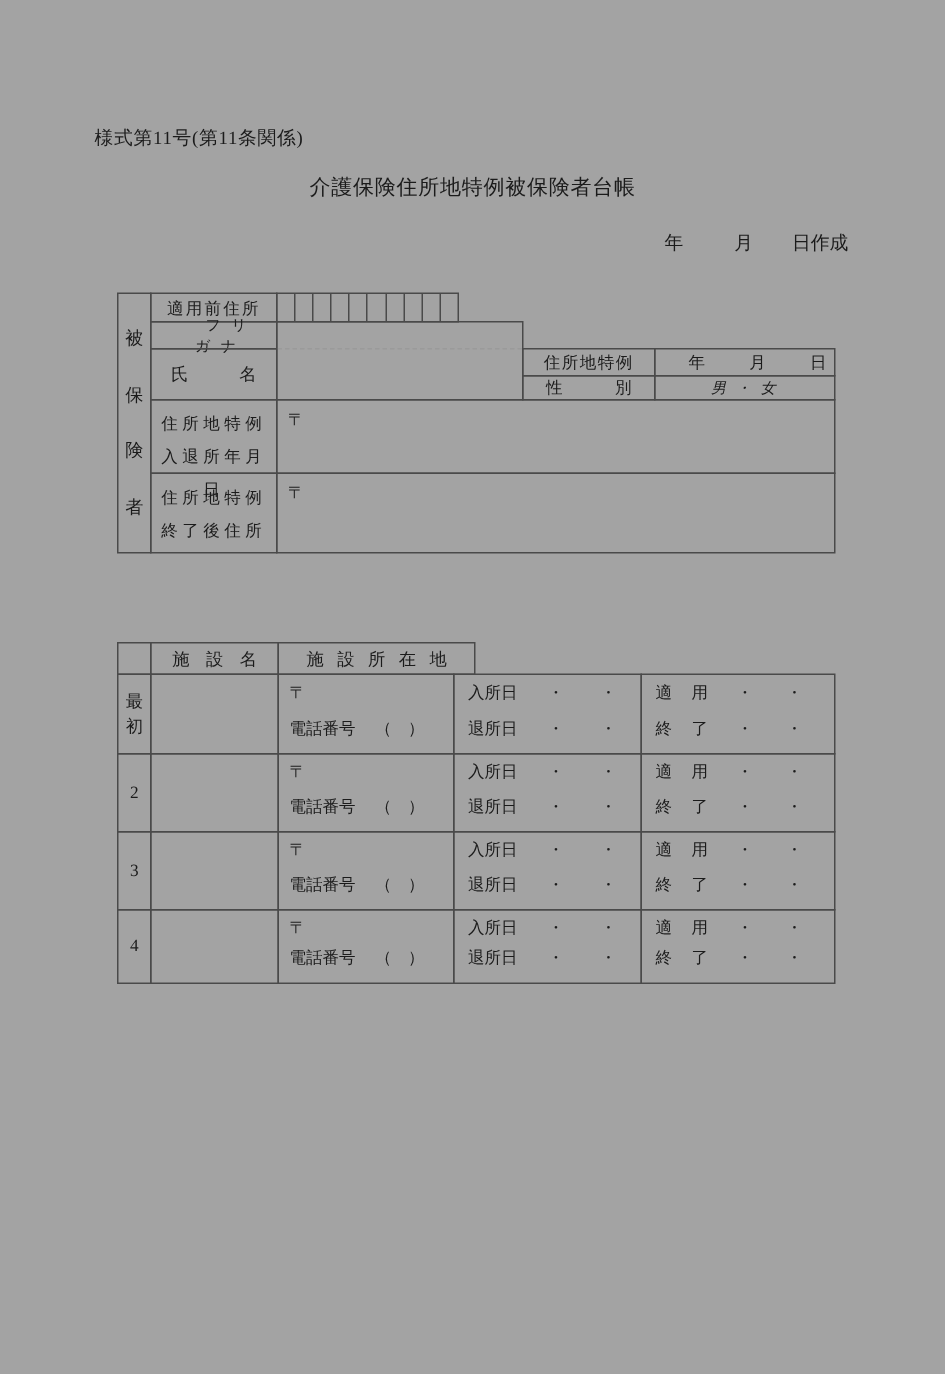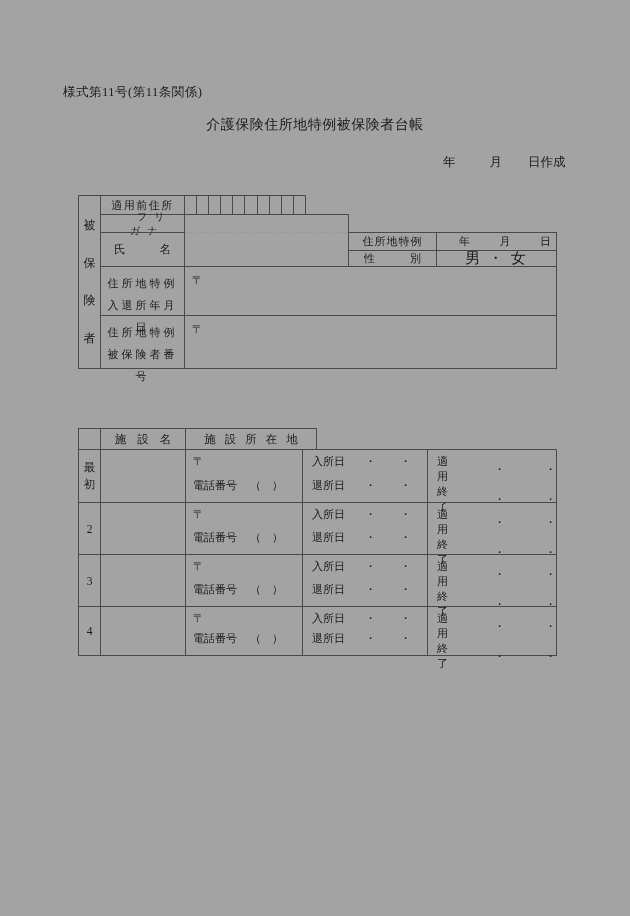"男 ・ 女" .gender-value { font-size: 15px -> 10px; font-style: none -> italic }
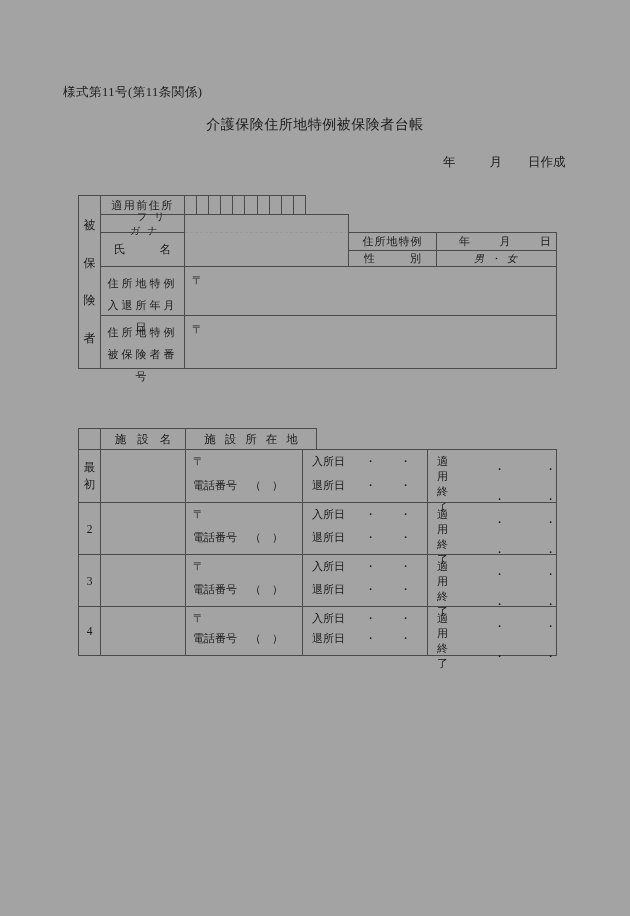"被保険者番号" div { text: 被保険者番号 -> 終了後住所 }
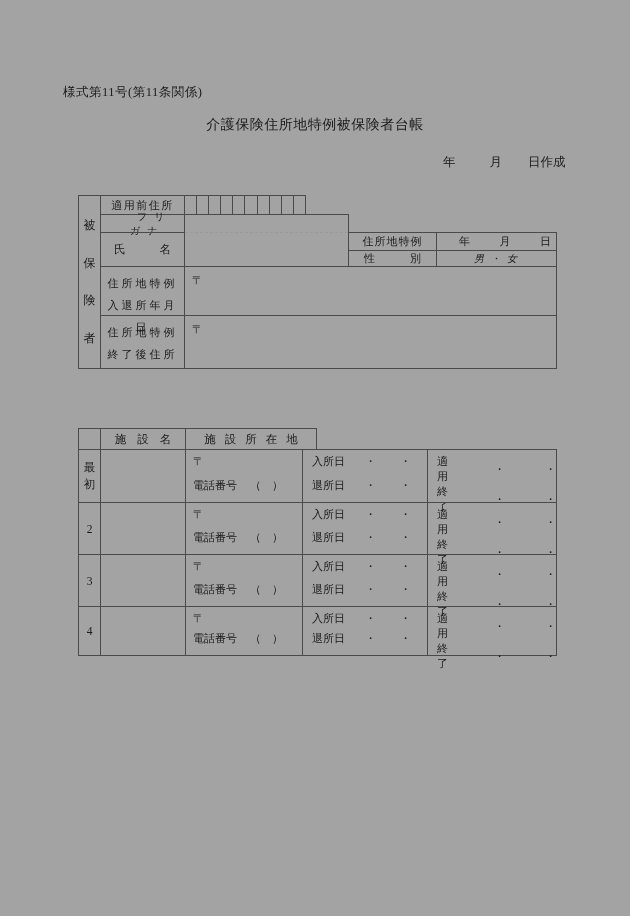"適用" .pad-period { gap: 18px -> none }
